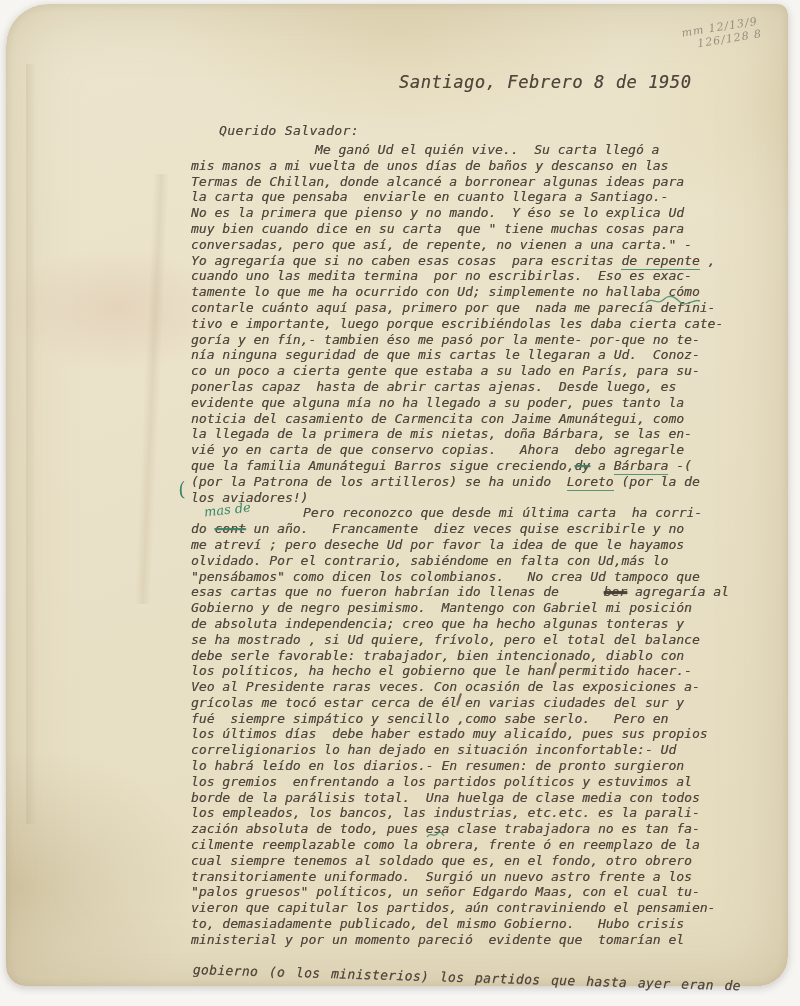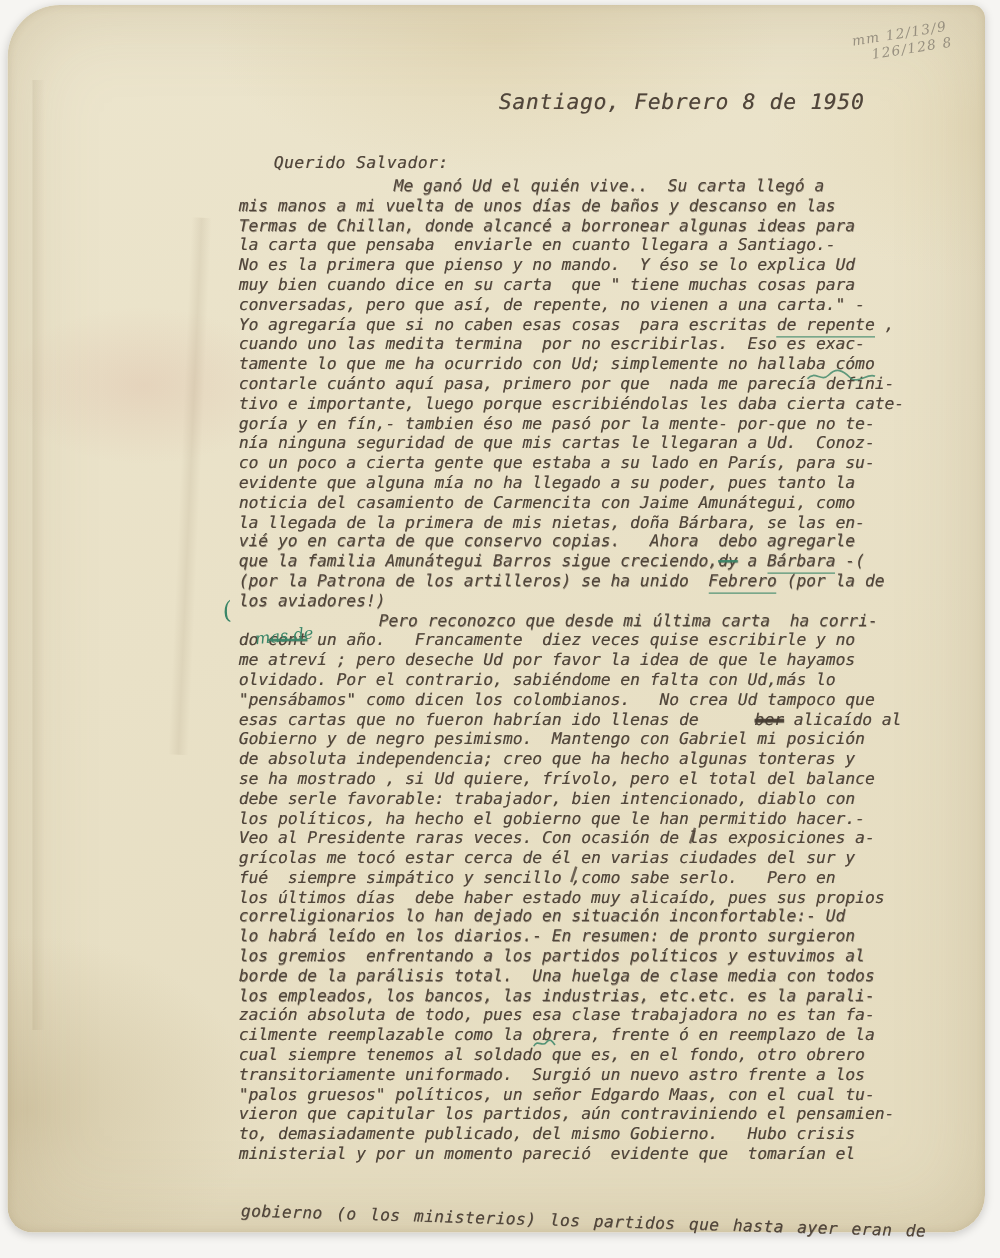"ponerlas capaz hasta de abrir" div.line { html: none -> <div><span>ponerlas capaz hasta de abrir cartas ajenas. Desde luego, es</span></div> }
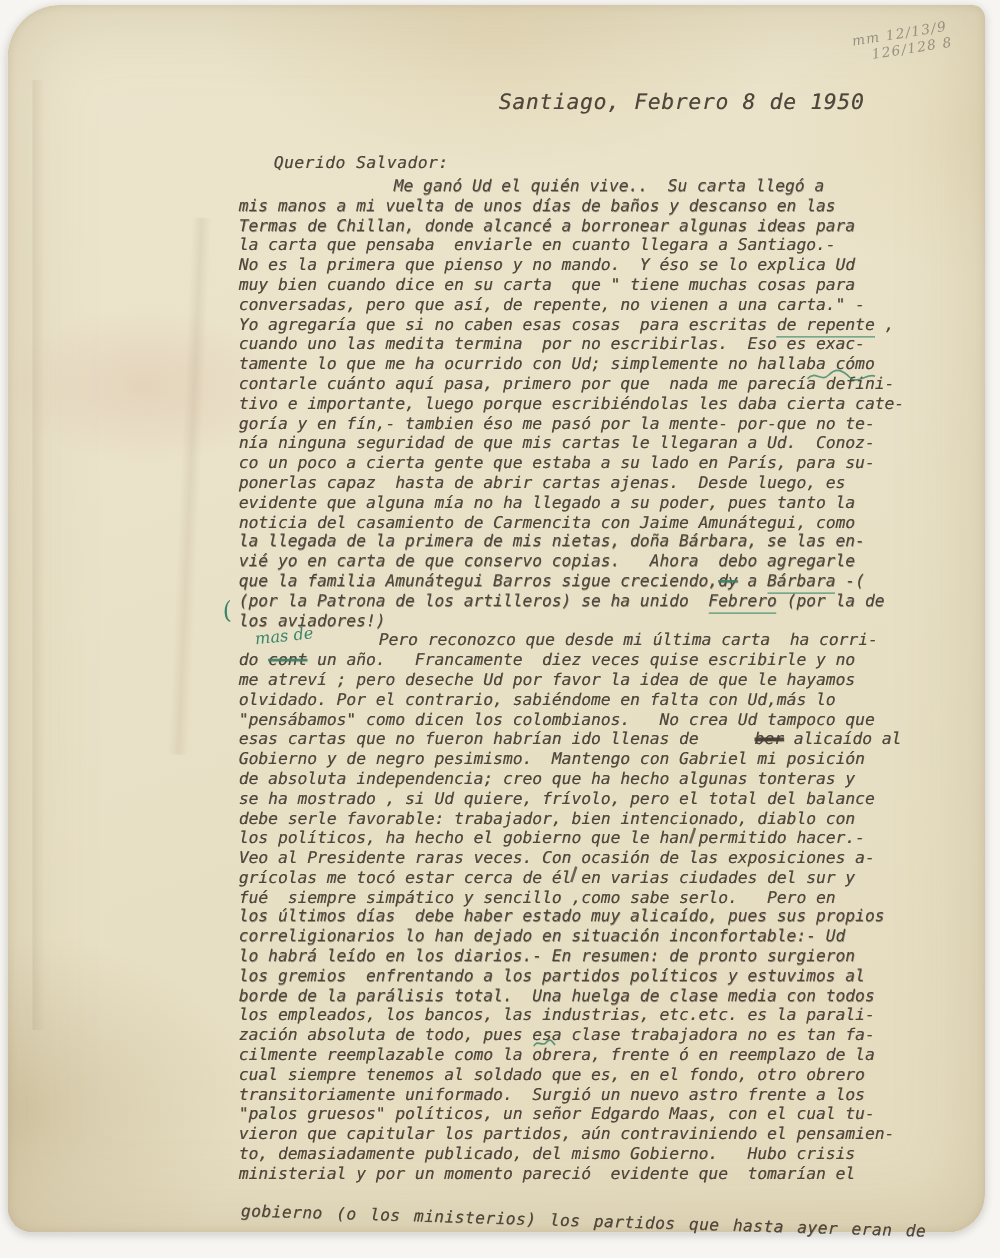"Febrero" span.u-green { text: Febrero -> Loreto }
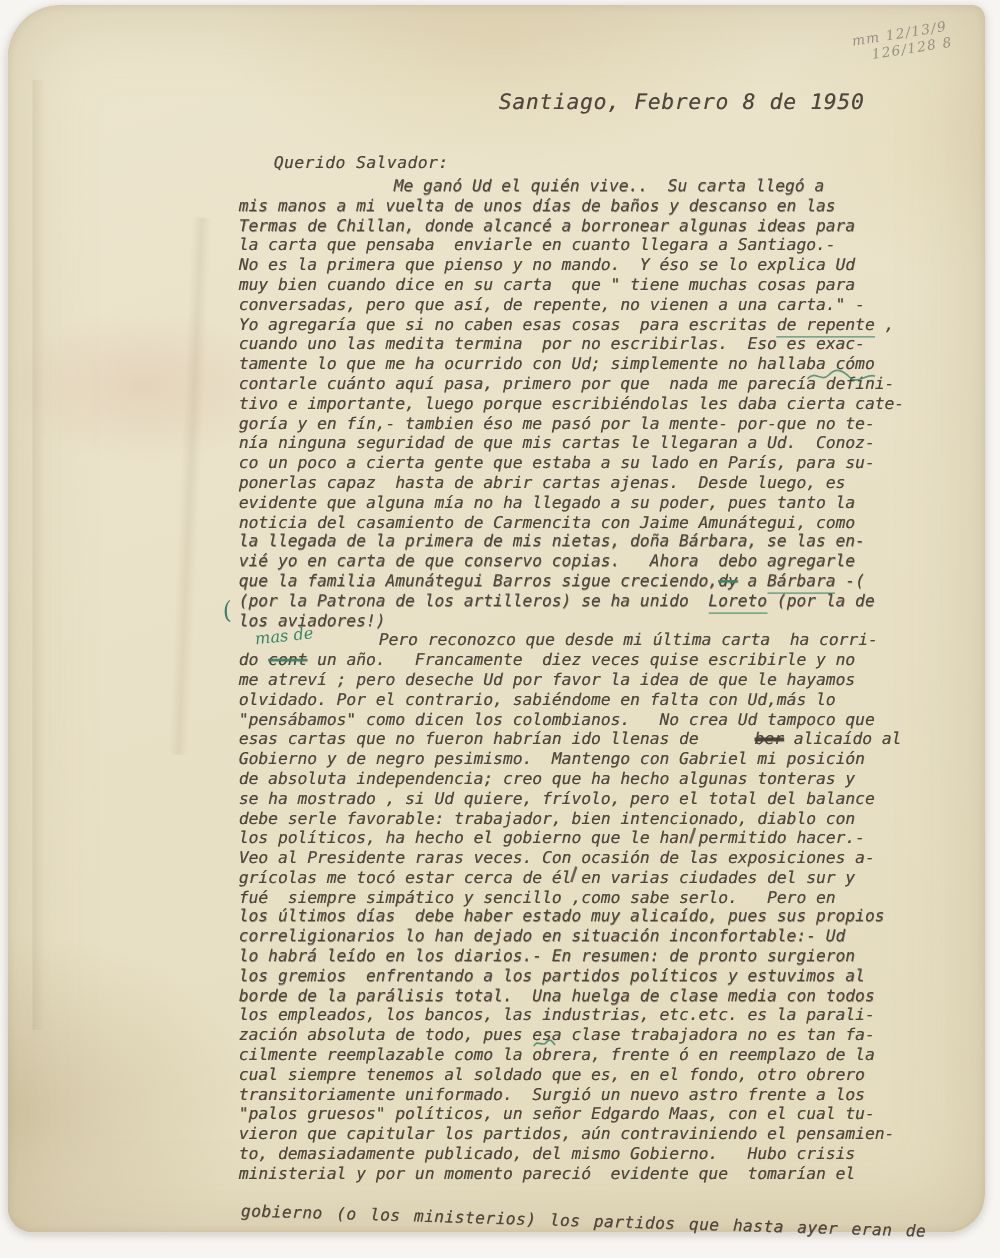"alicaído al" span { text: alicaído -> agregaría }
